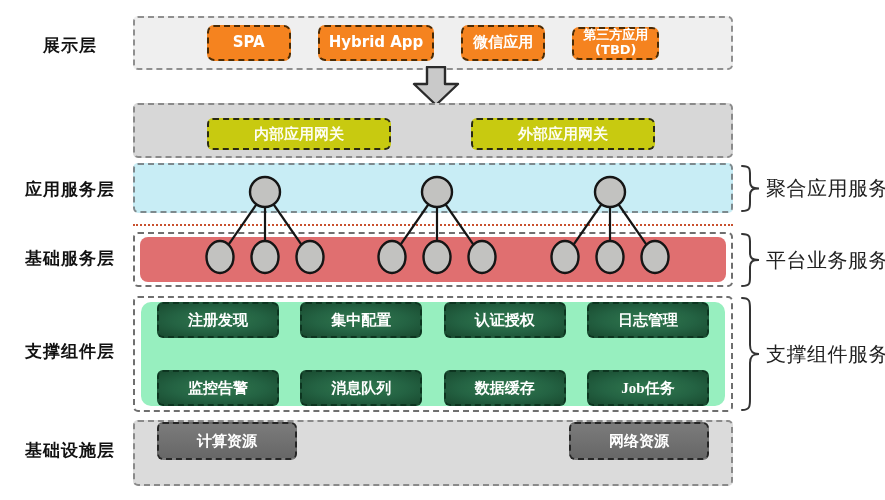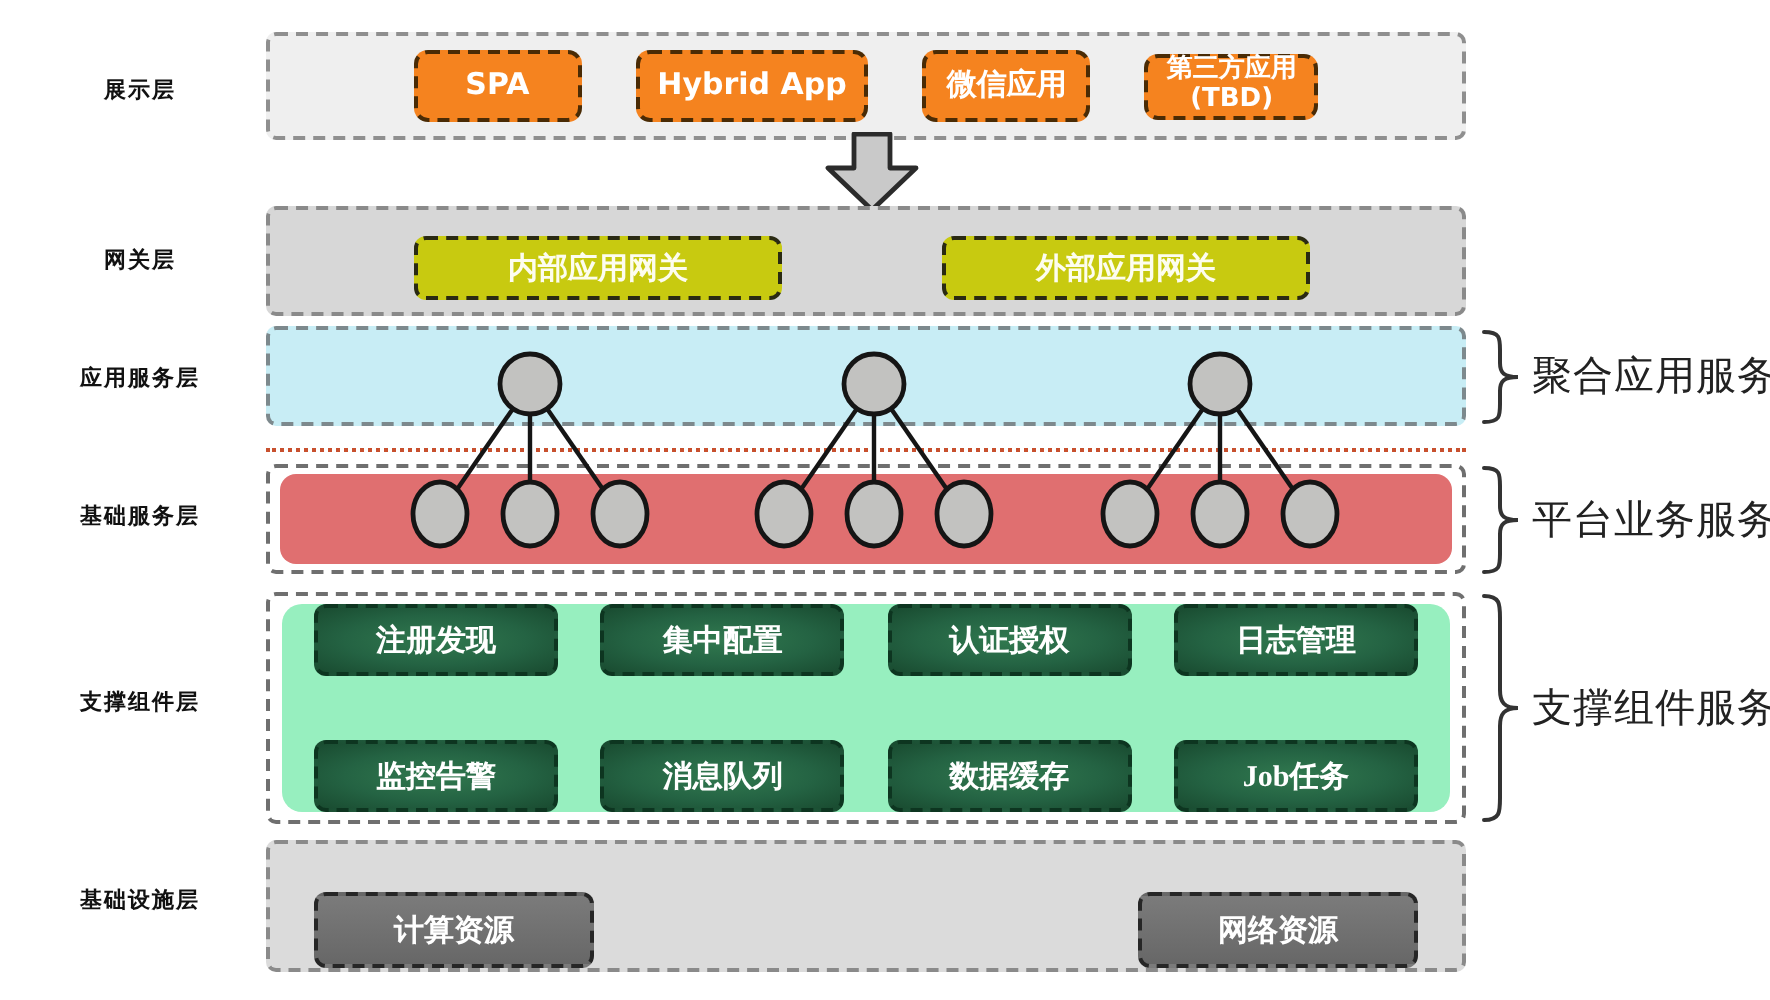"展示层" .side-label { font-size: 11px -> 17px }
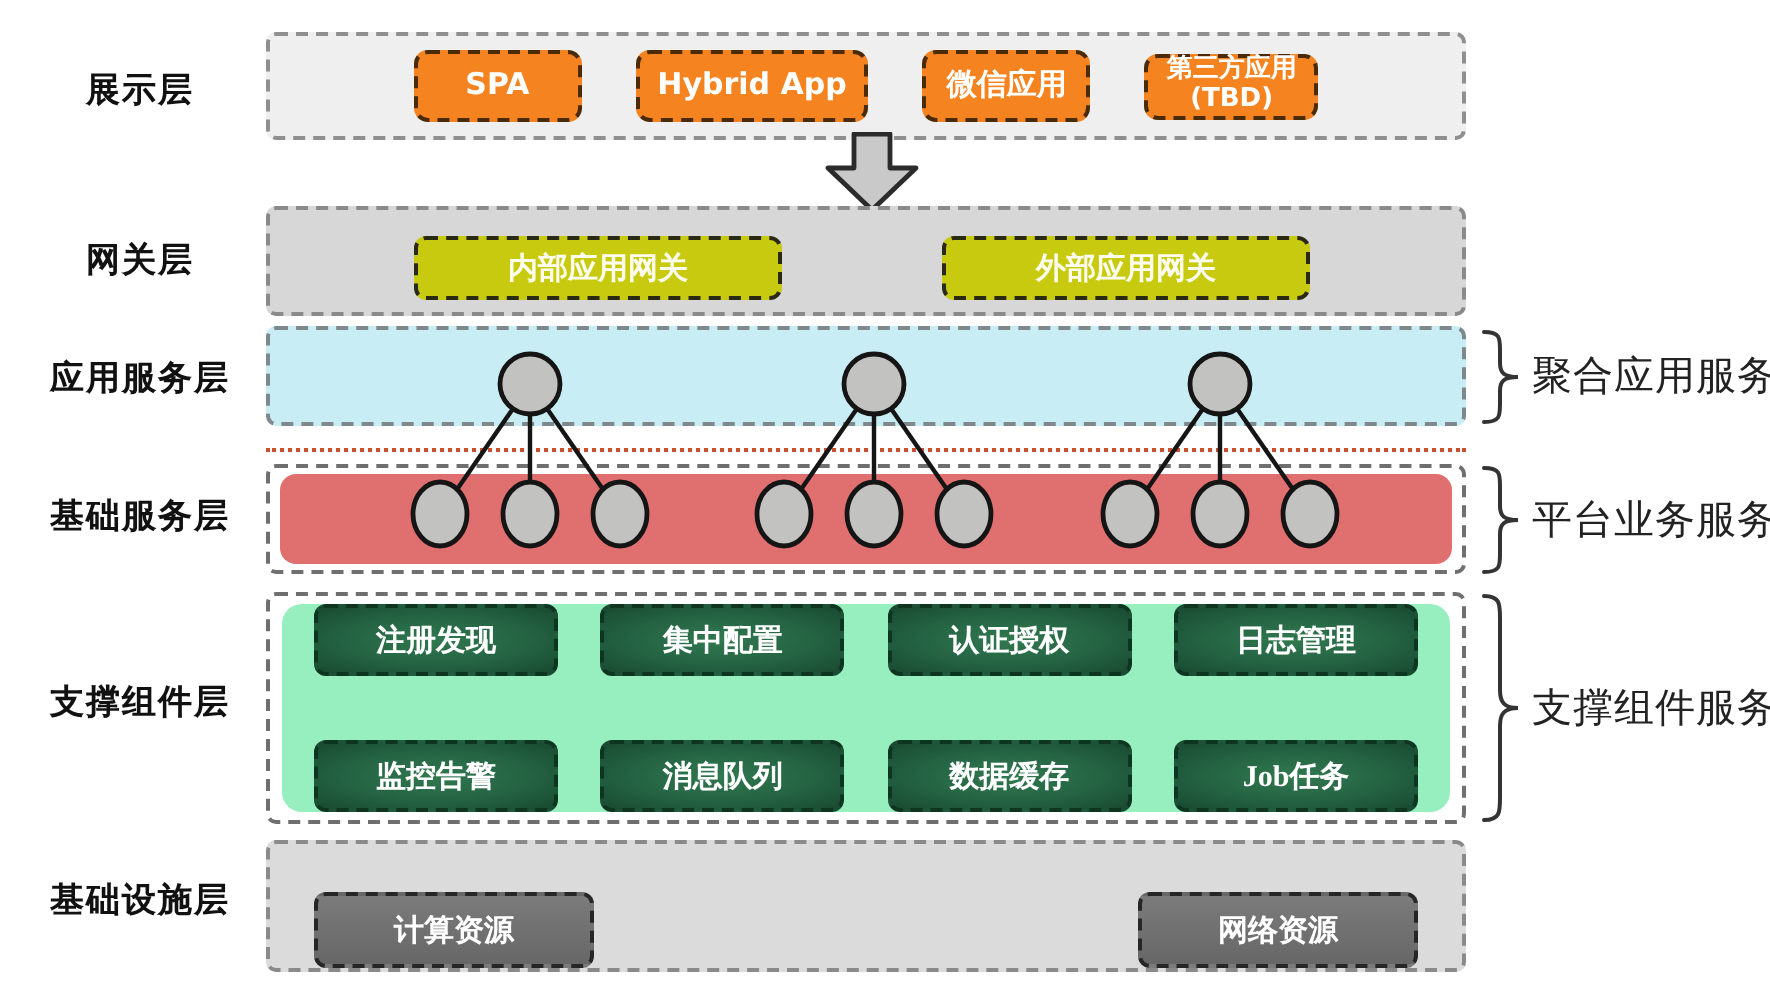"网关层" div.side-label { html: <div>网关层</div> -> none }
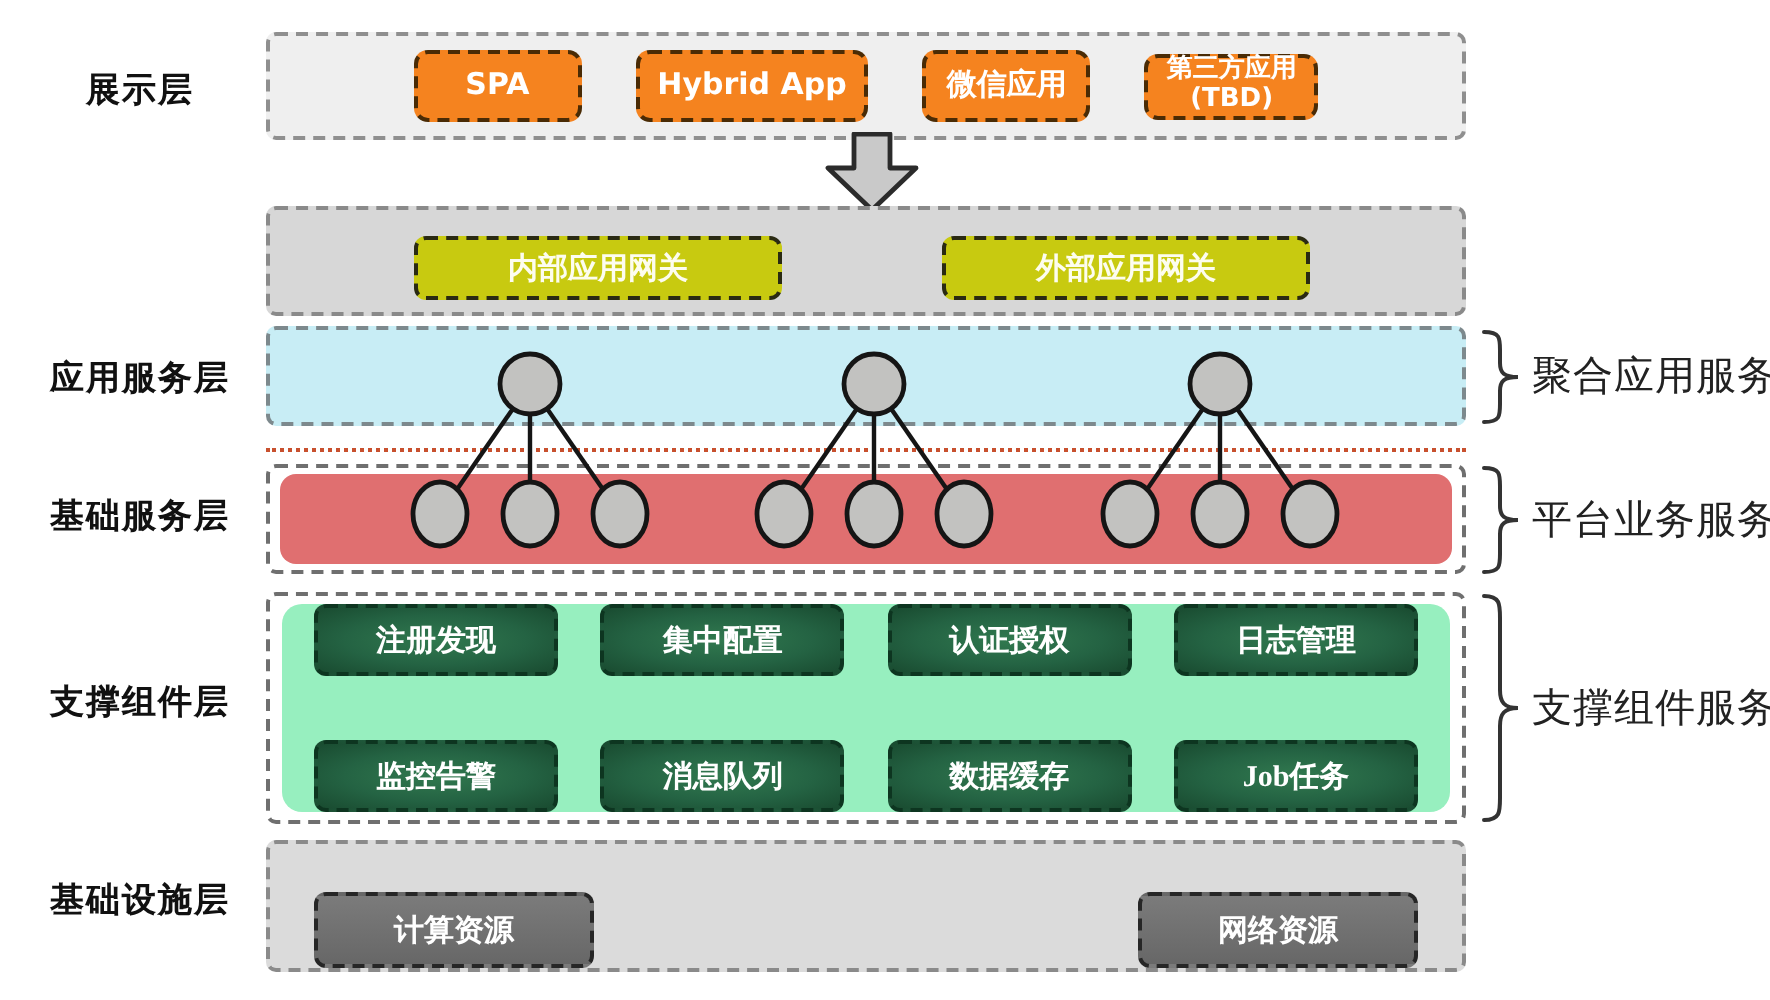"计算资源" .band-infra { align-items: flex-end -> flex-start }
